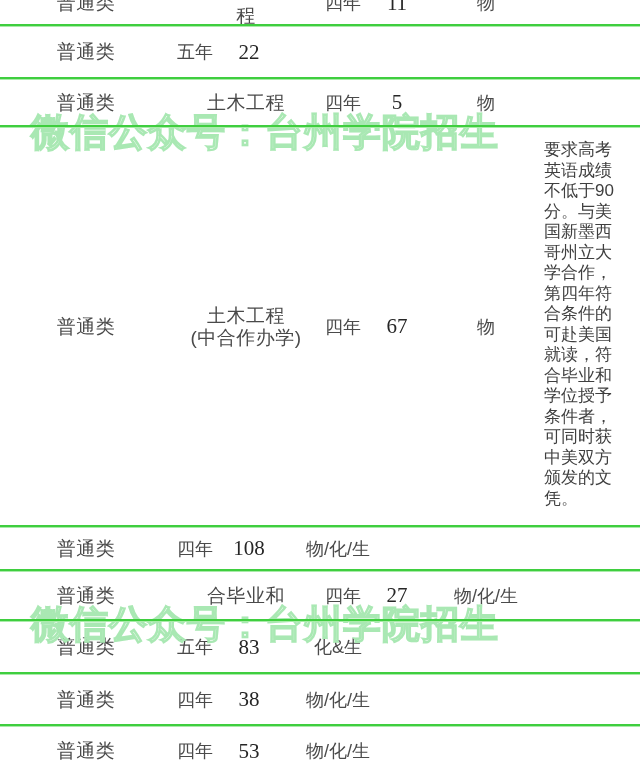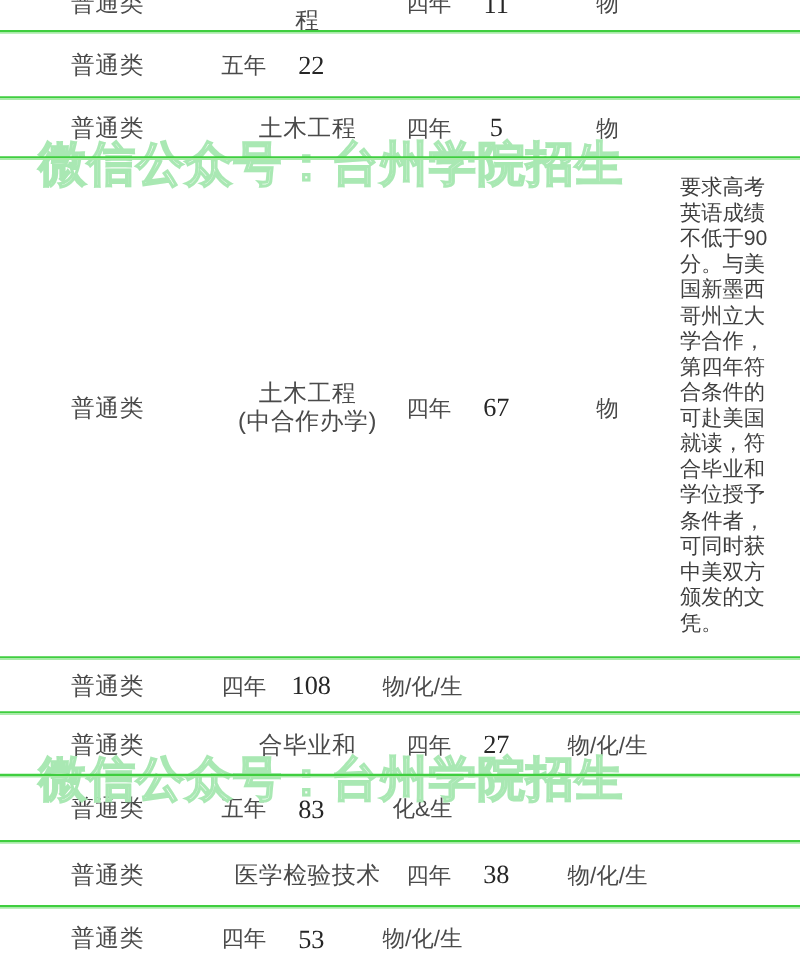"医学检验技术" div.c2 { html: <div>医学检验技术</div> -> none }
